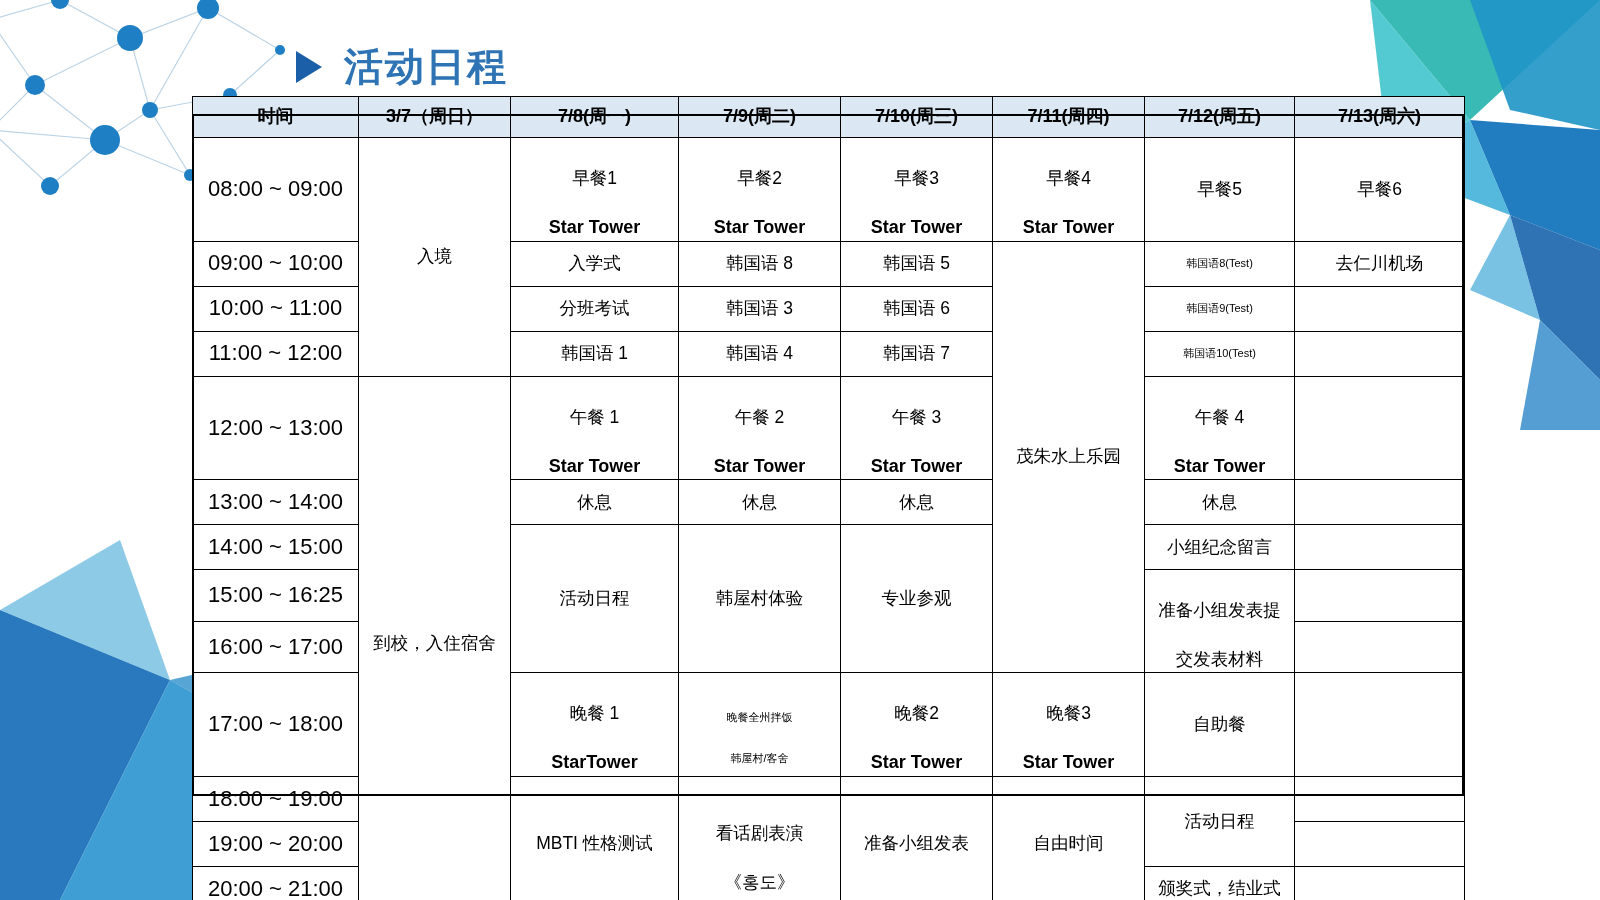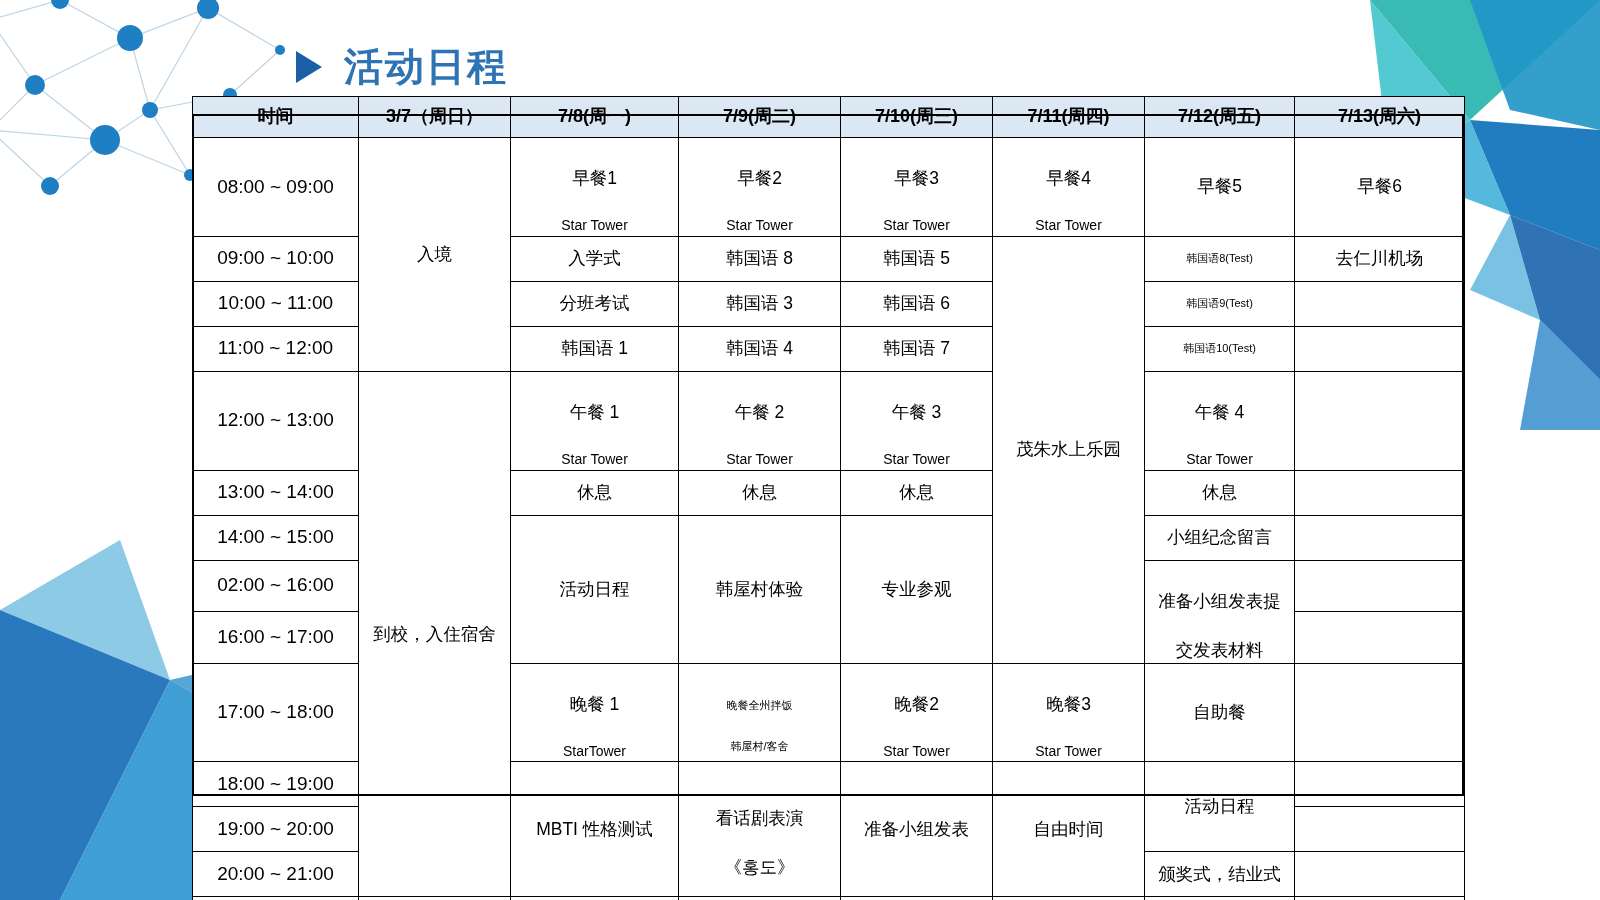"08:00 ~ 09:00" table.schedule td.time-cell { font-size: 19px -> 22px }
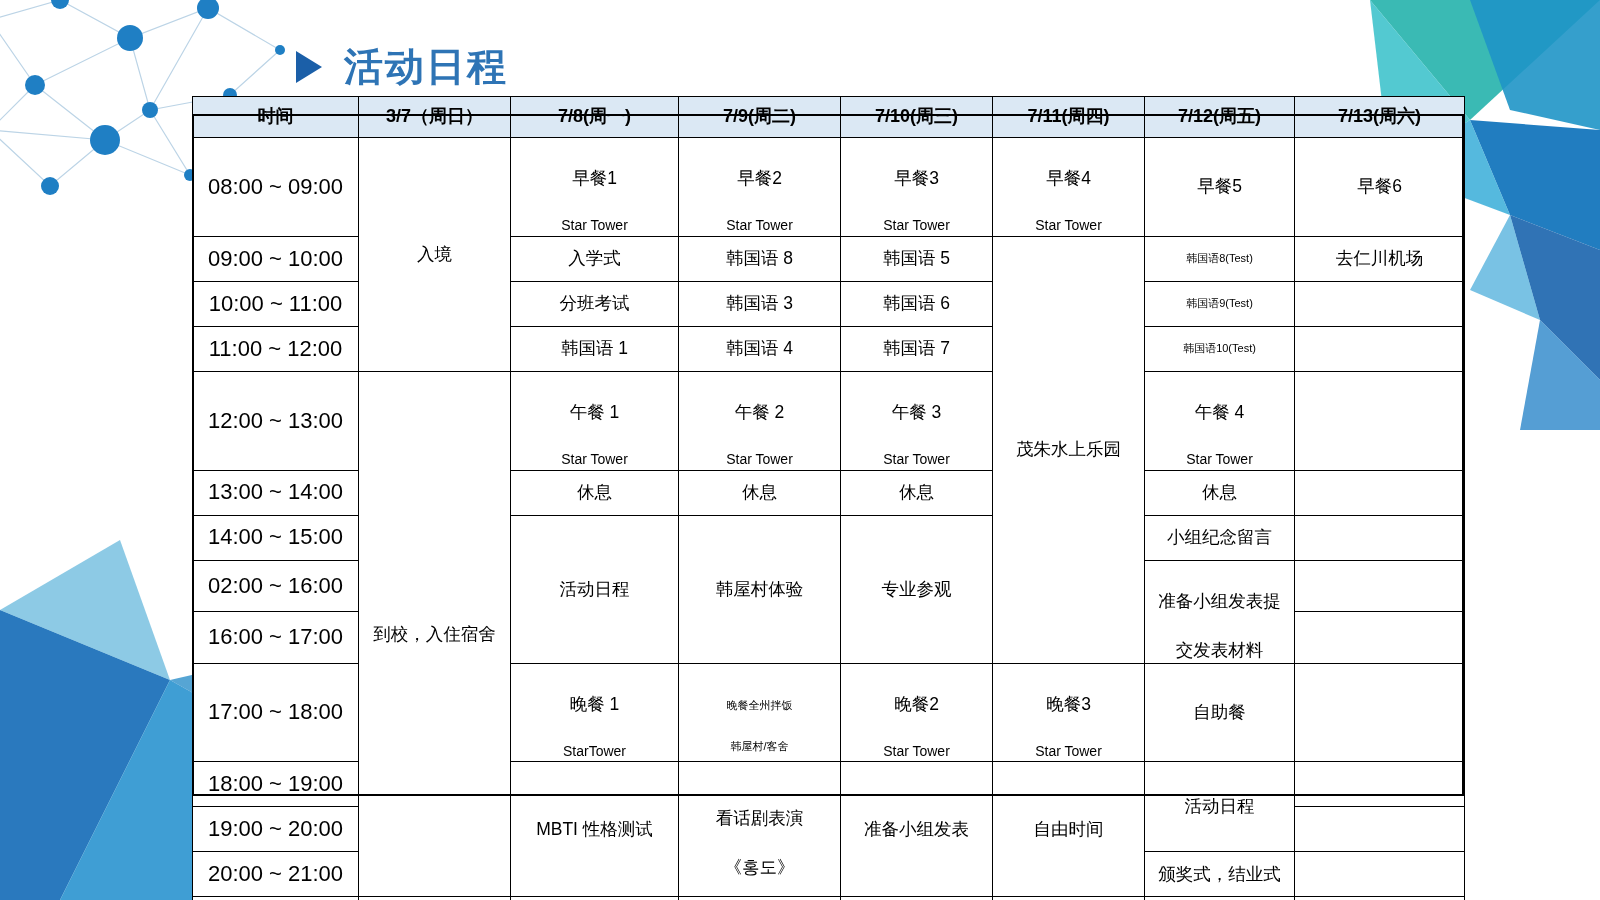"Star Tower" .cell-sub { font-size: 14px -> 18px; font-weight: none -> bold }
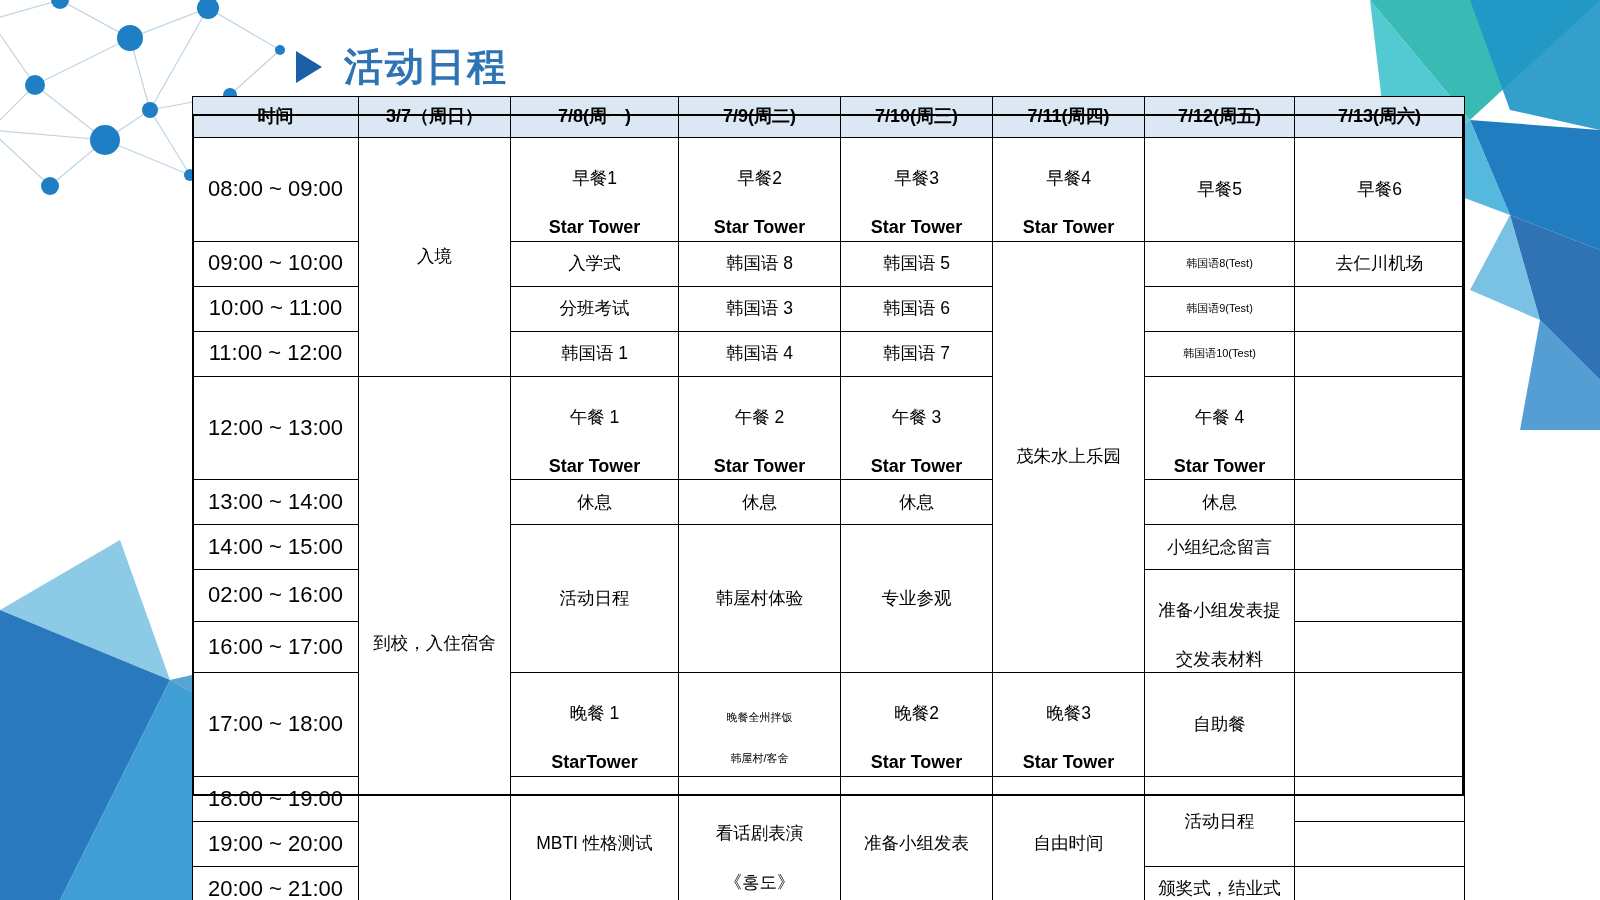"02:00 ~ 16:00" td.time-cell { text: 02:00 ~ 16:00 -> 15:00 ~ 16:25 }
